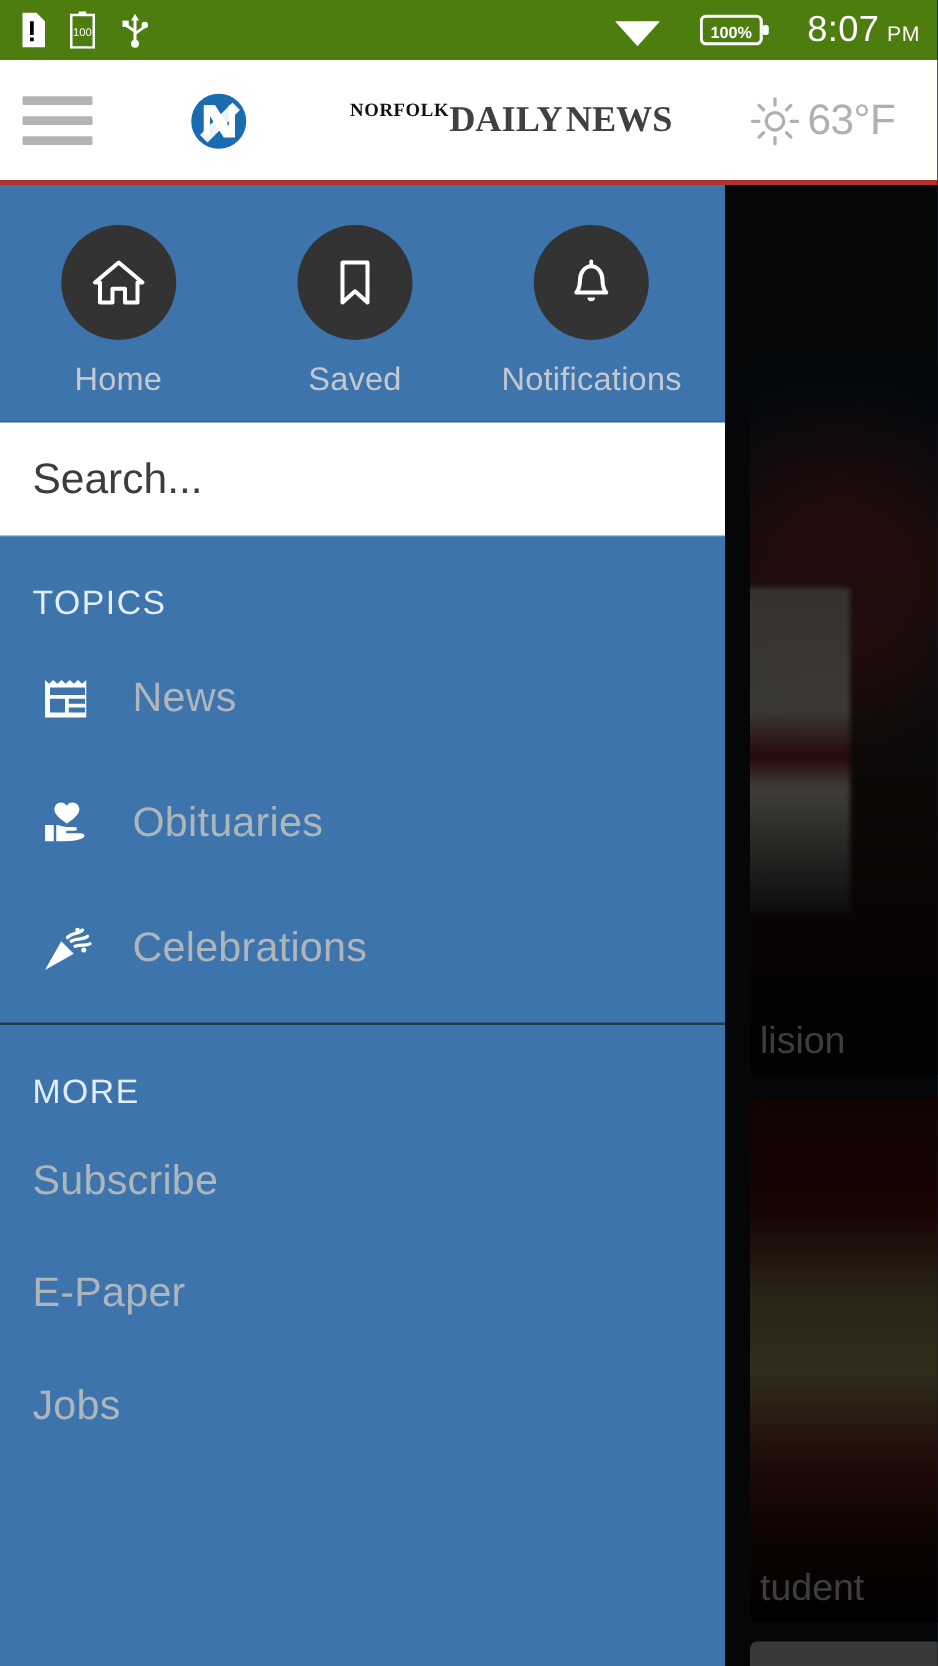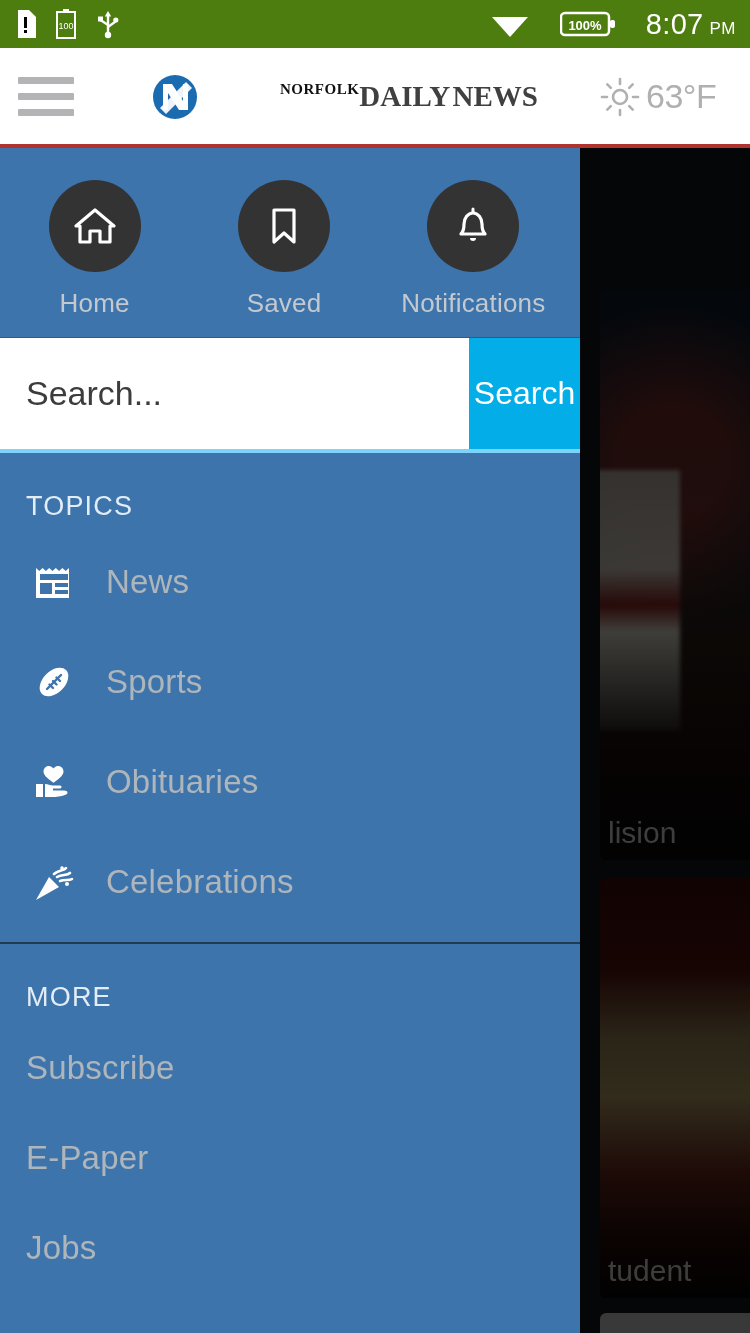"Search..." .searchrow { border-bottom: 4px solid #7dd3fc -> 1px solid #7dd3fc; height: 116px -> 92px }
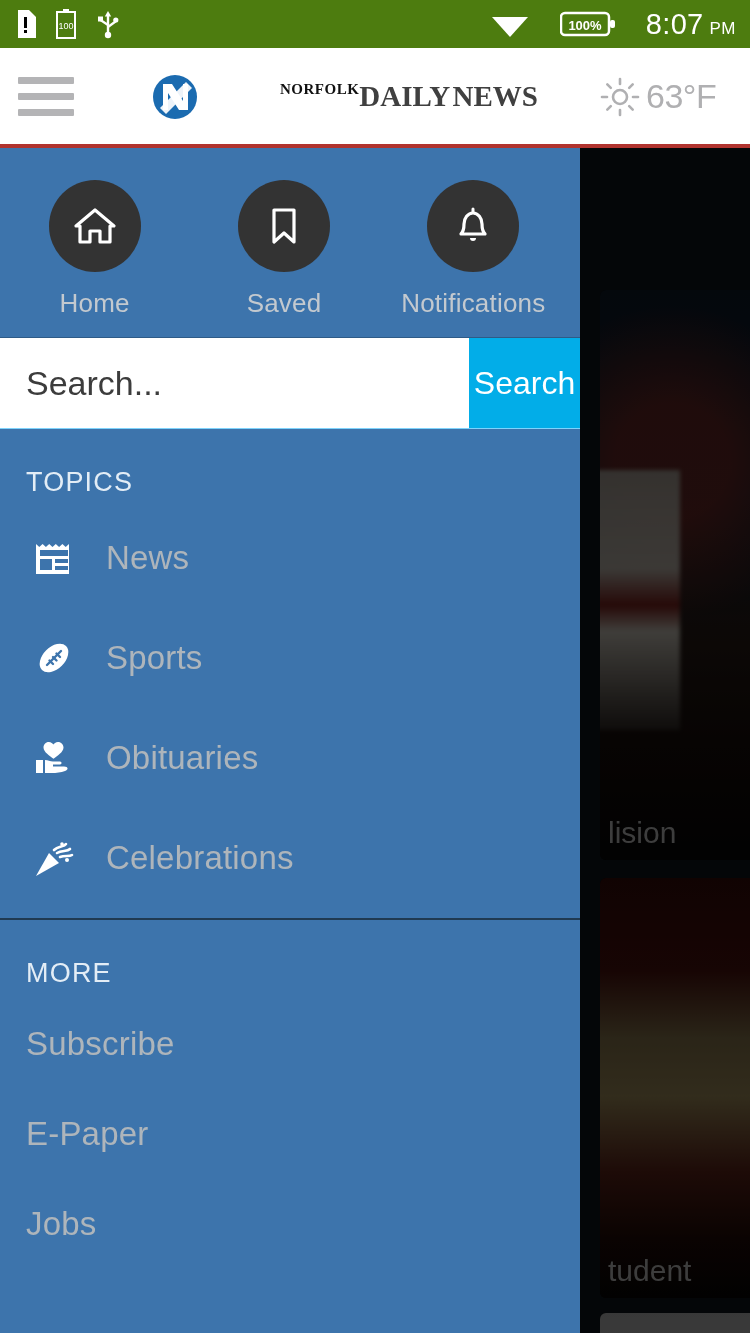"Search" button.search-btn { html: <button>Search</button> -> none }
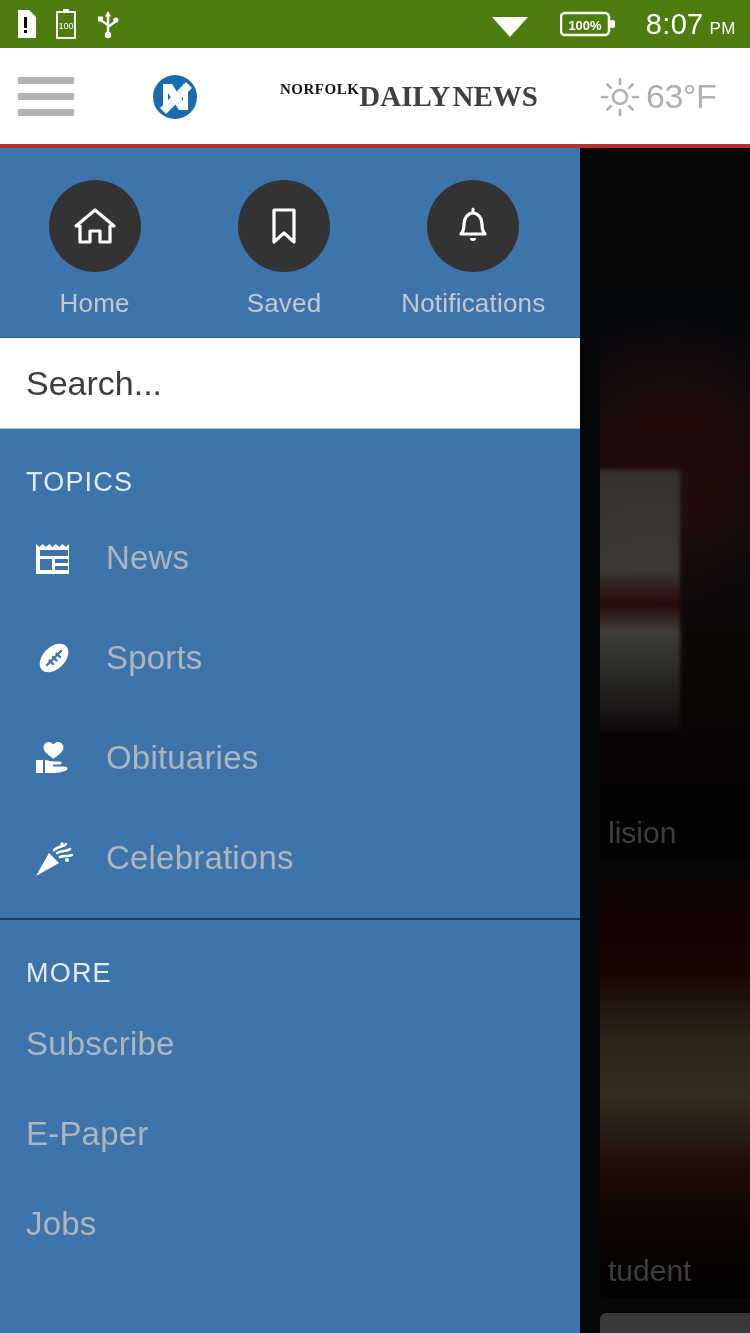"Sports" div.nav-item { html: <div> <span> <svg> <ellipse></ellipse> <g> <line></line> <line></line> <line></line> <line></line> </g> </svg> </span> <span>Sports</span> </div> -> none }
